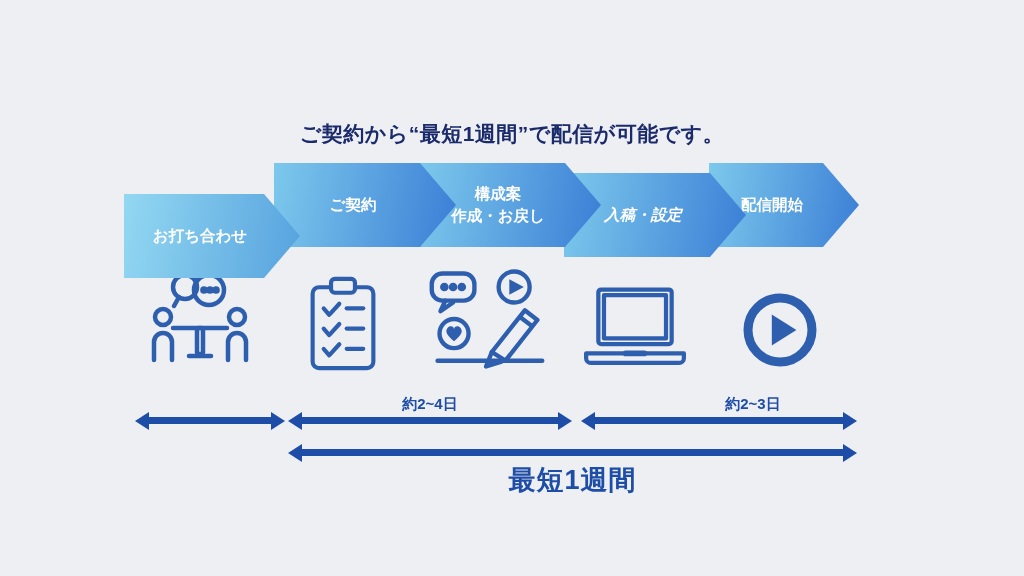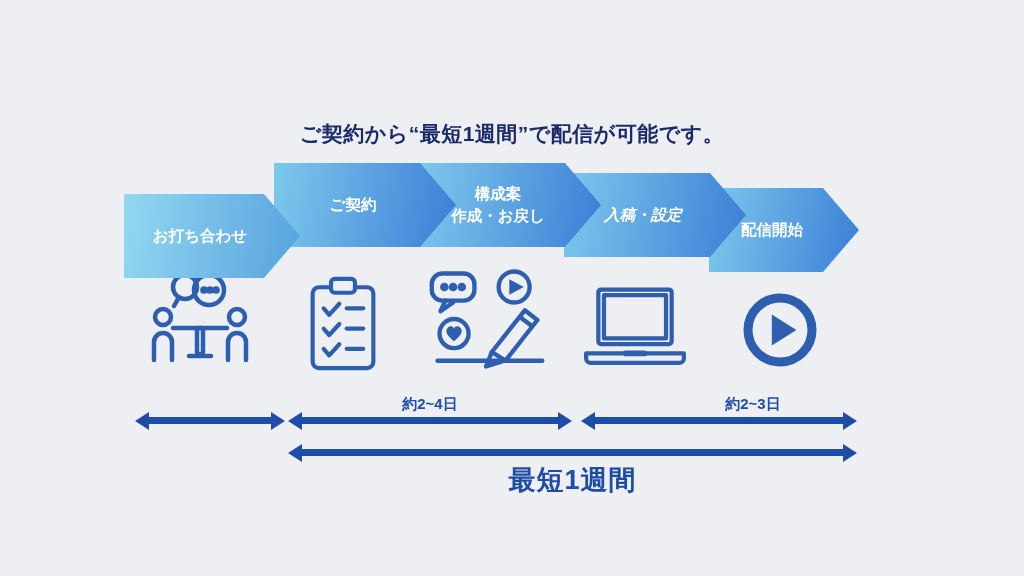"配信開始" .chev5 { margin-top: 25px -> none }
